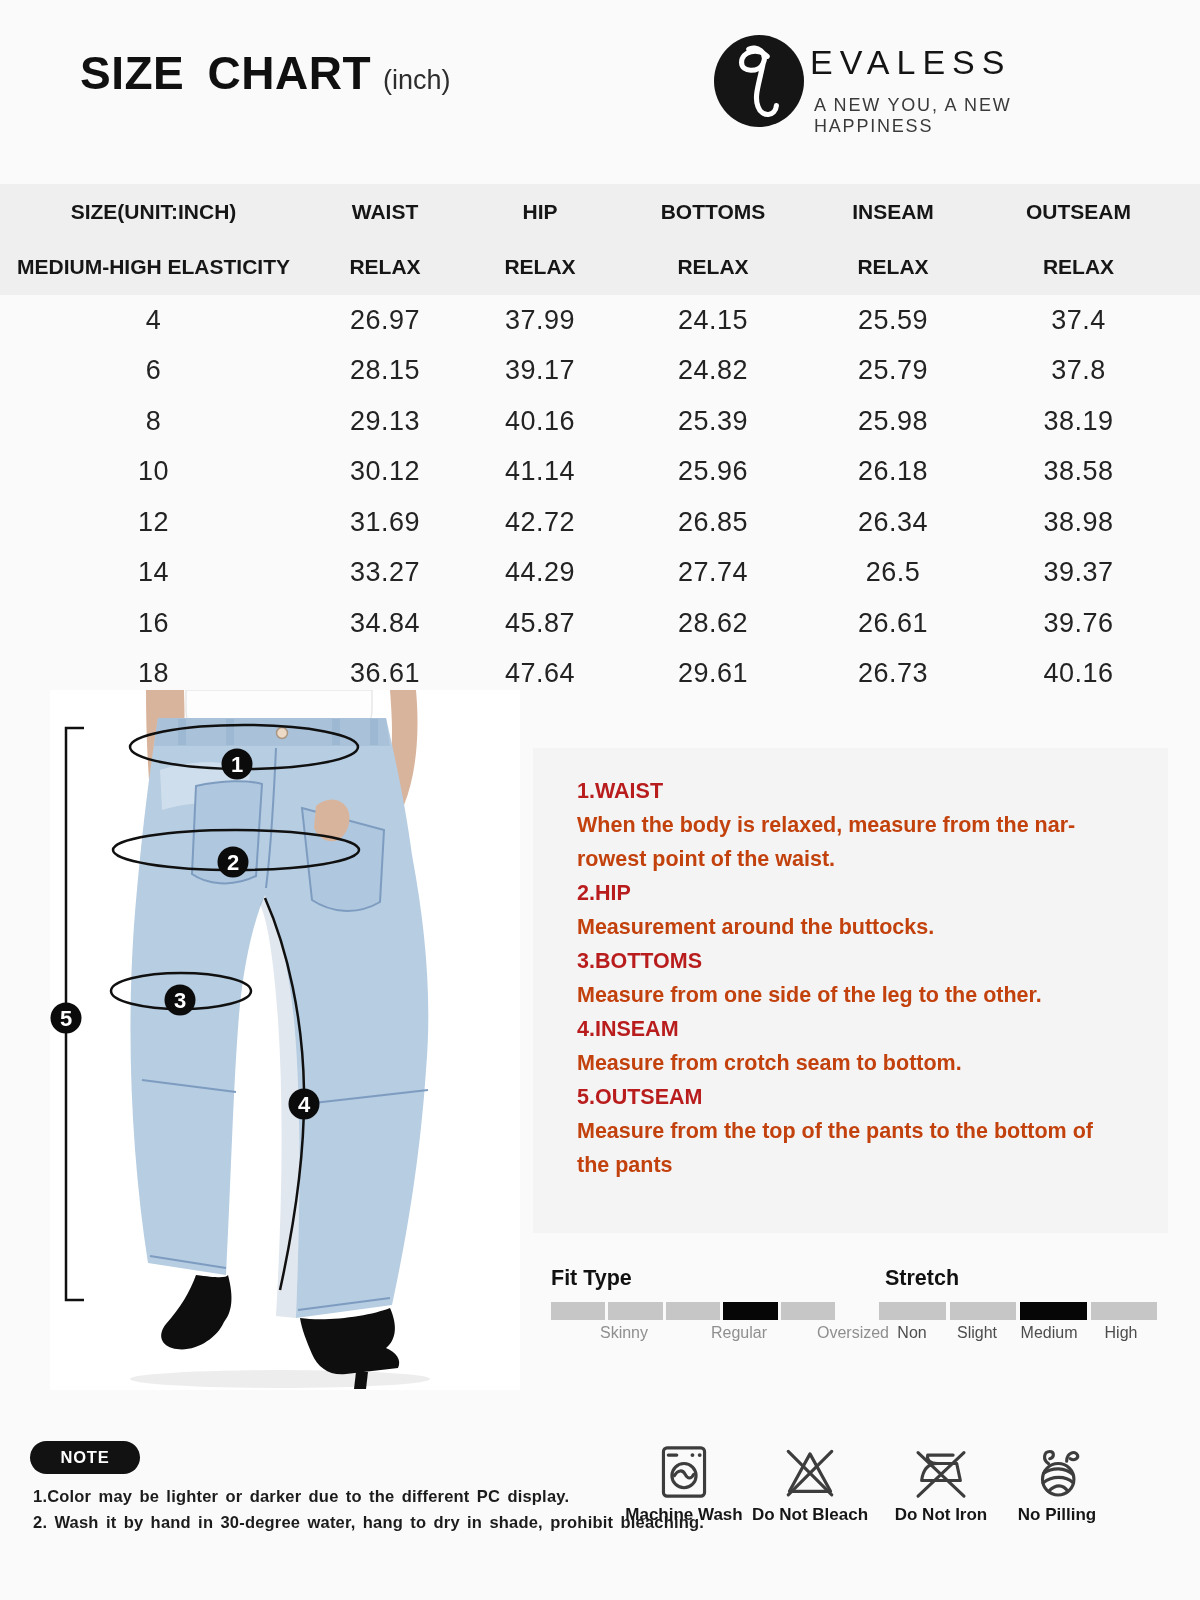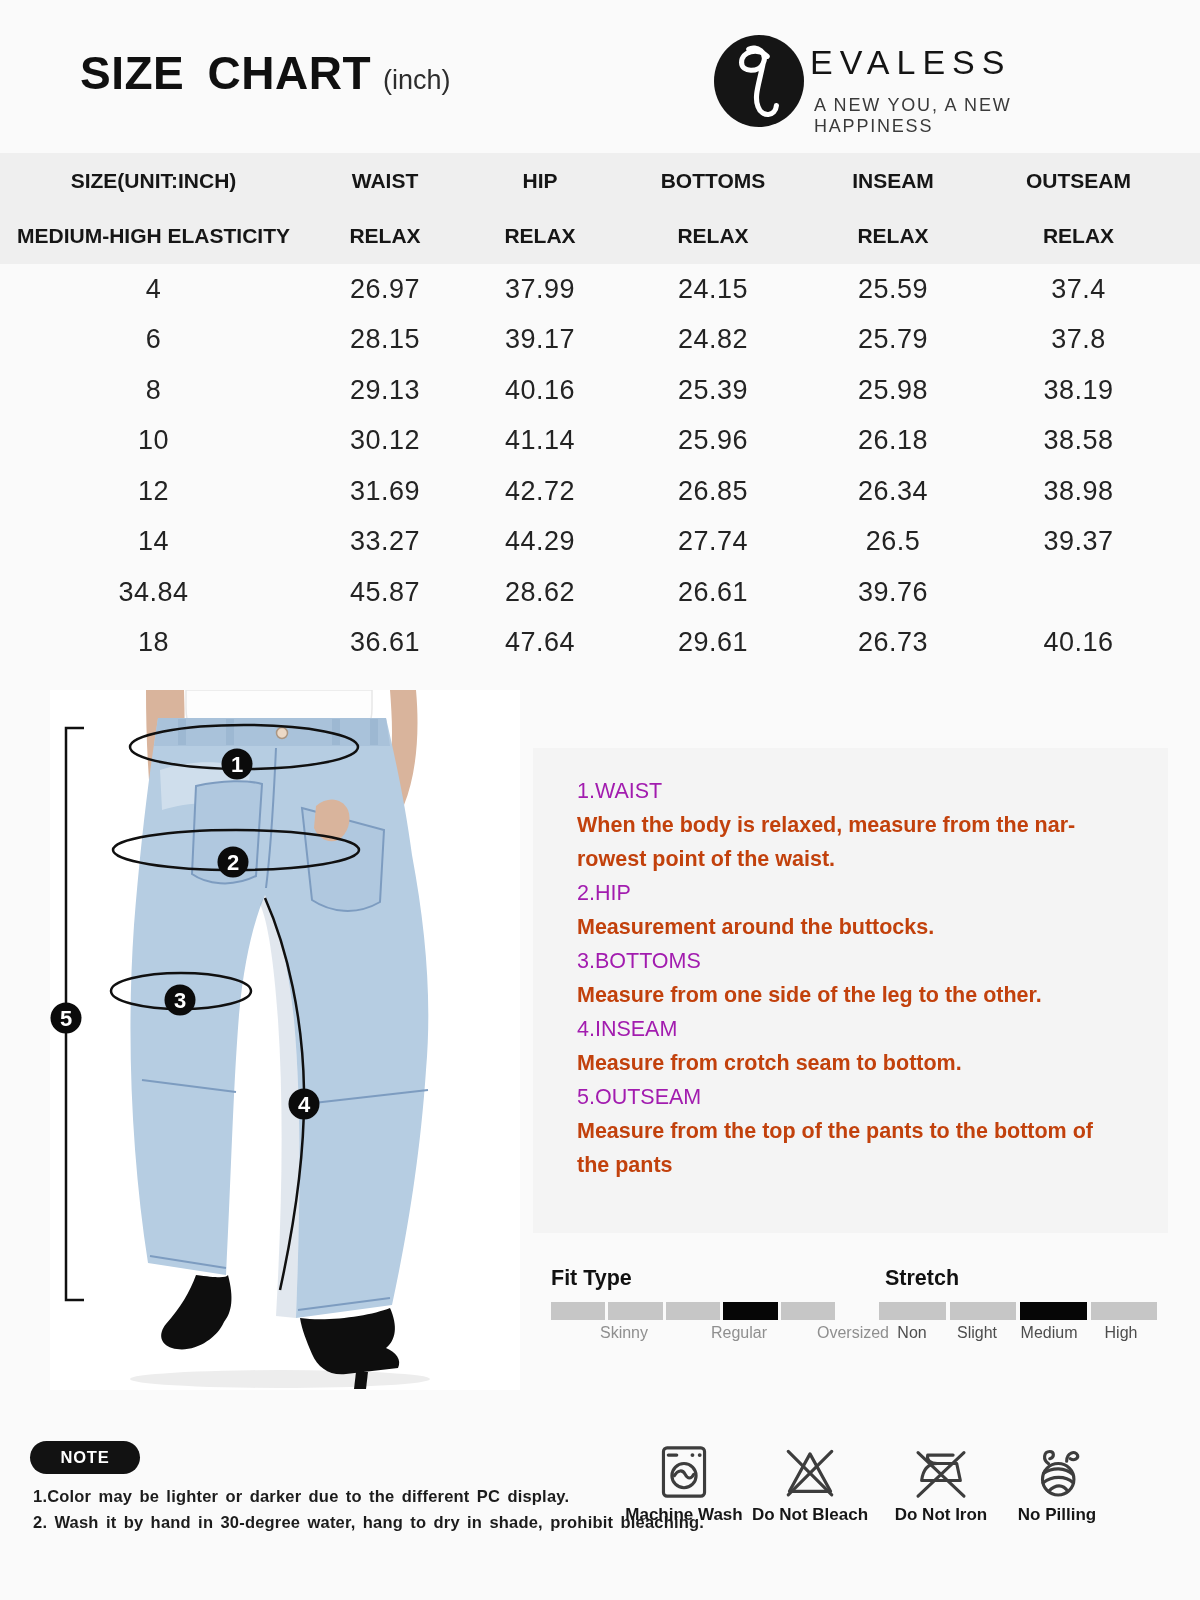"SIZE(UNIT:INCH)" .tbl { top: 153px -> 184px }
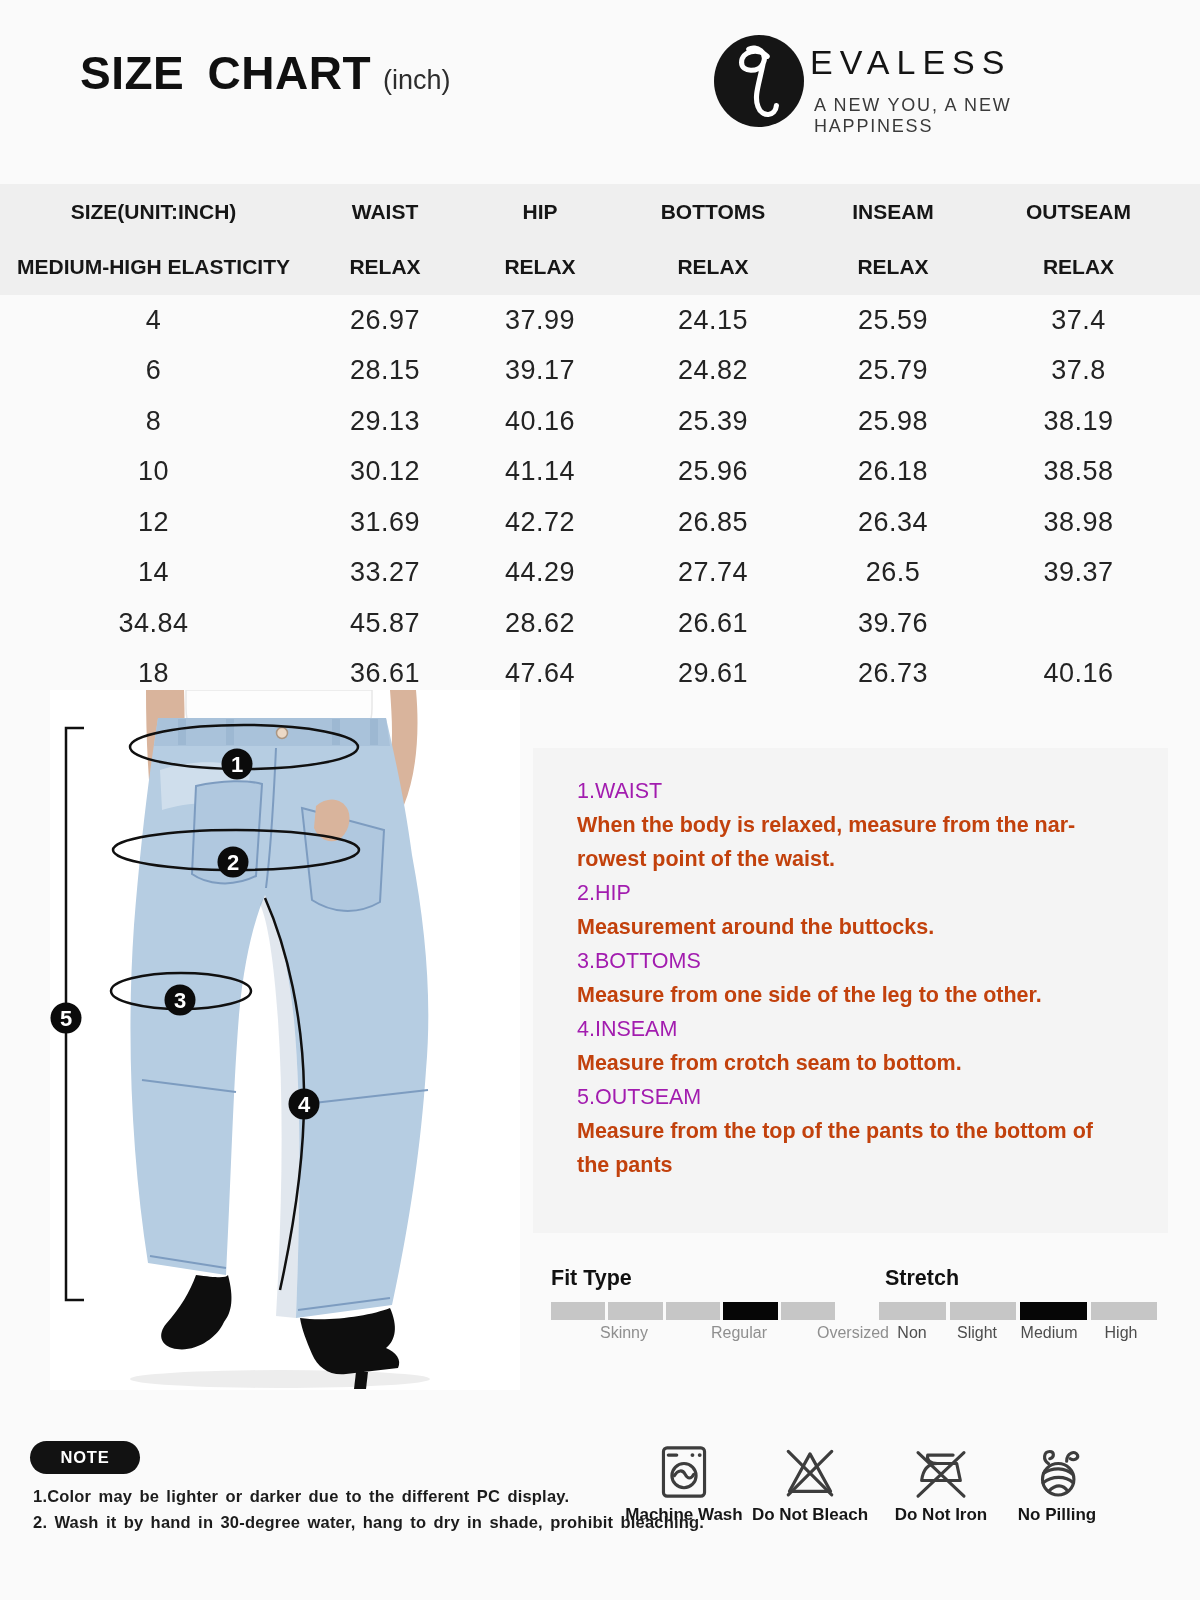"16" div.dcell { html: none -> <div>16</div> }
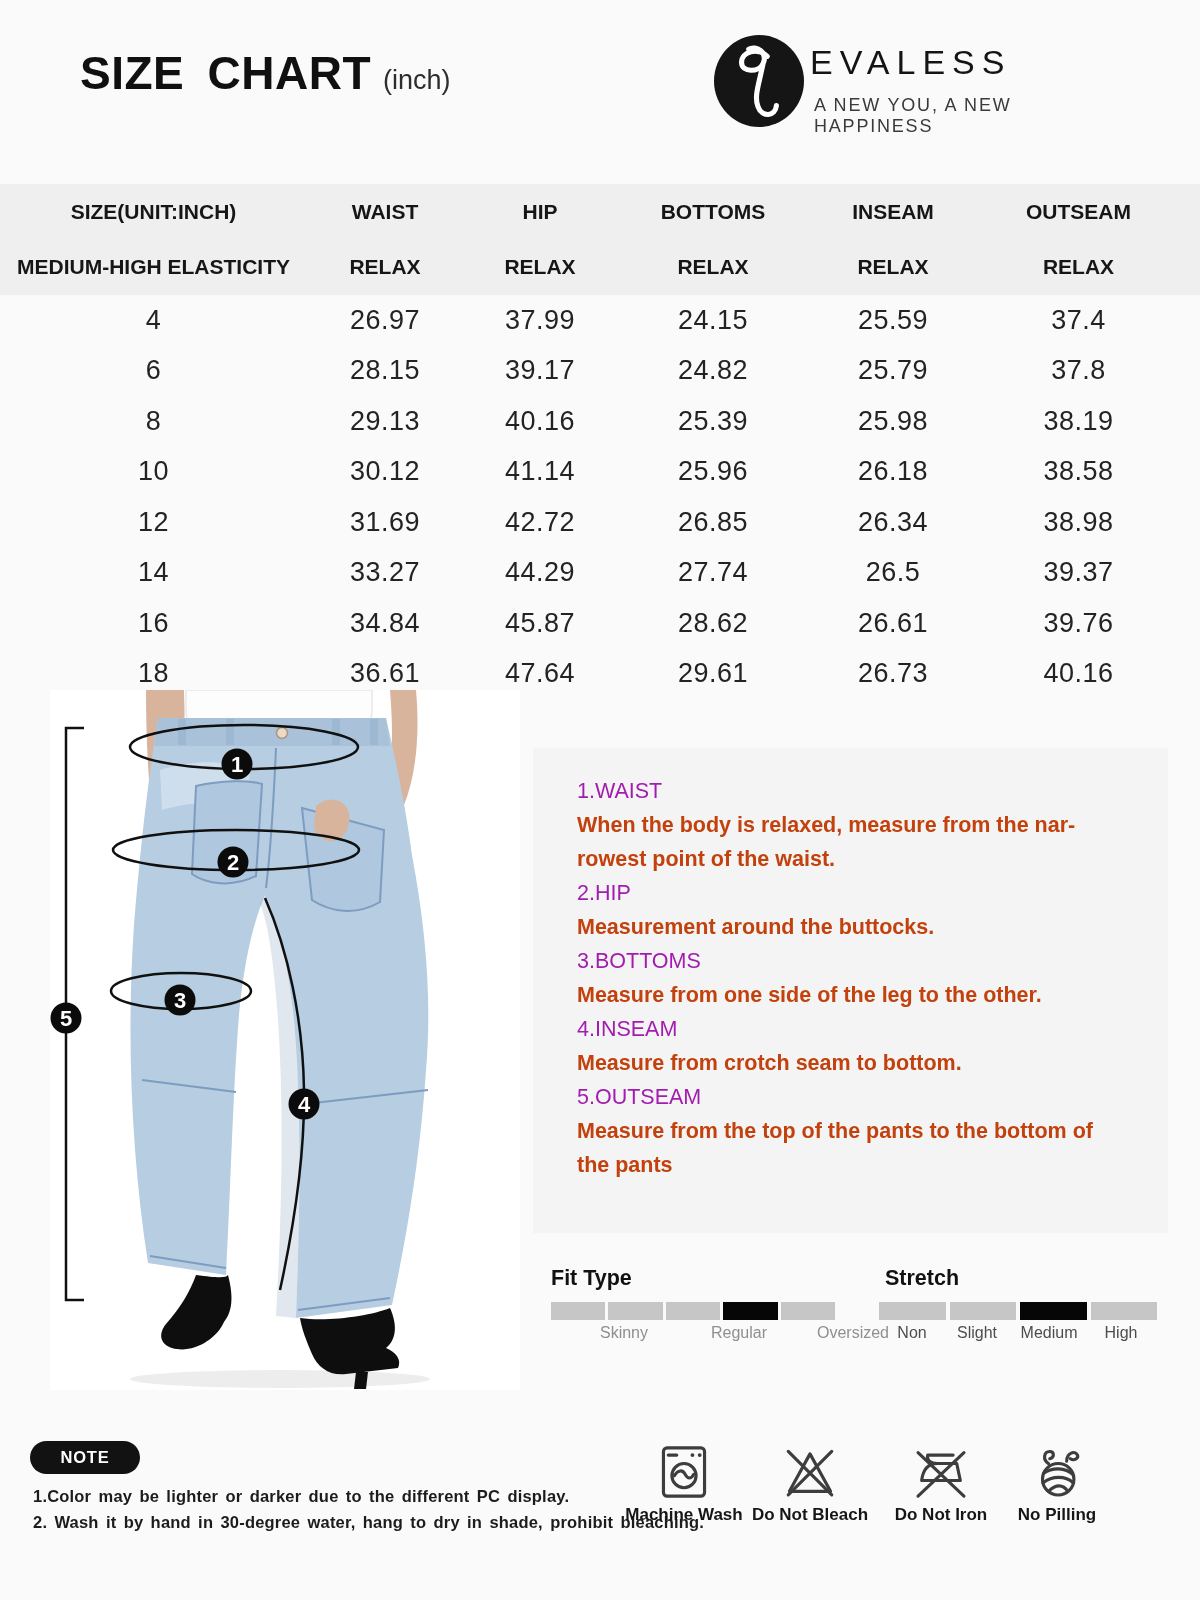"1.WAIST" .ins-h { color: #a21caf -> #b91c1c; font-weight: 400 -> 700 }
